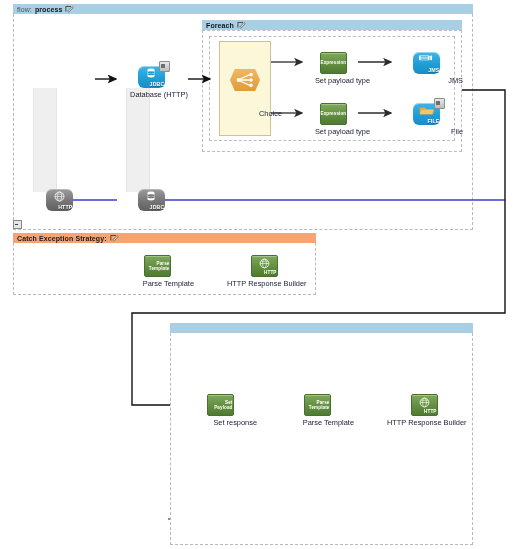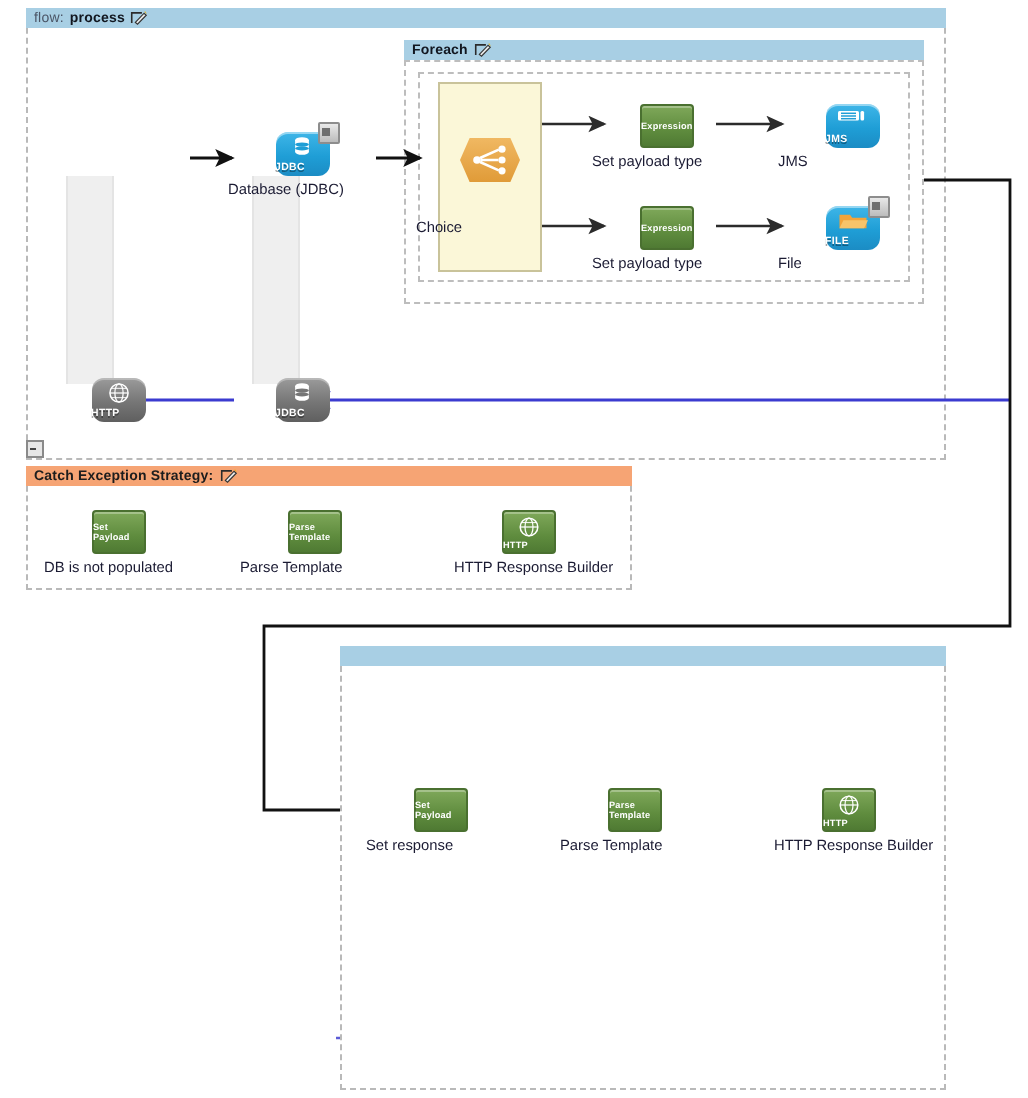"Set payload type" .node { text-align: left -> right }
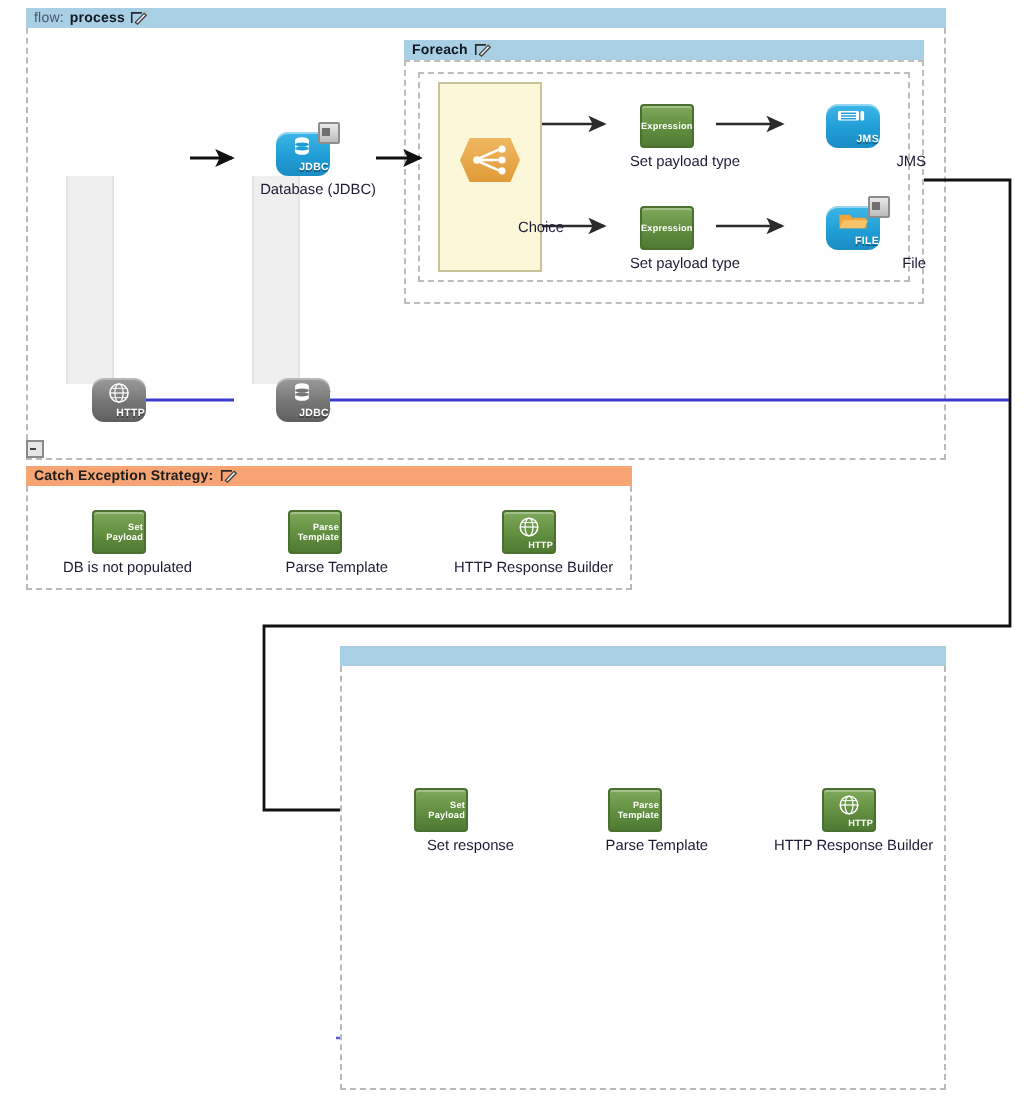"Database (JDBC)" div.lbl { text: JDBC -> HTTP }
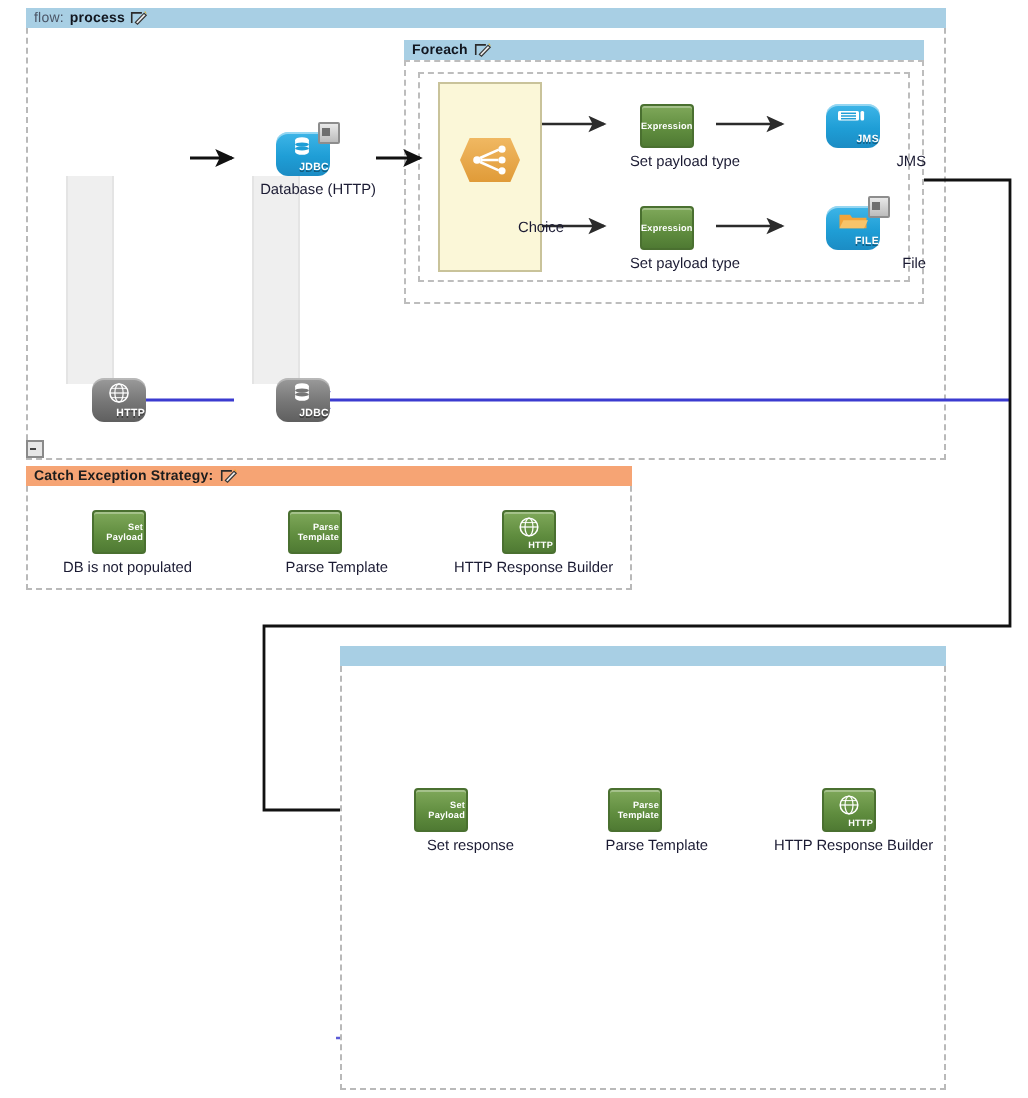"DB is not populated" div.node { html: <div> <div> <span>Set Payload</span> </div> <div>DB is not populated</div> </div> -> none }
